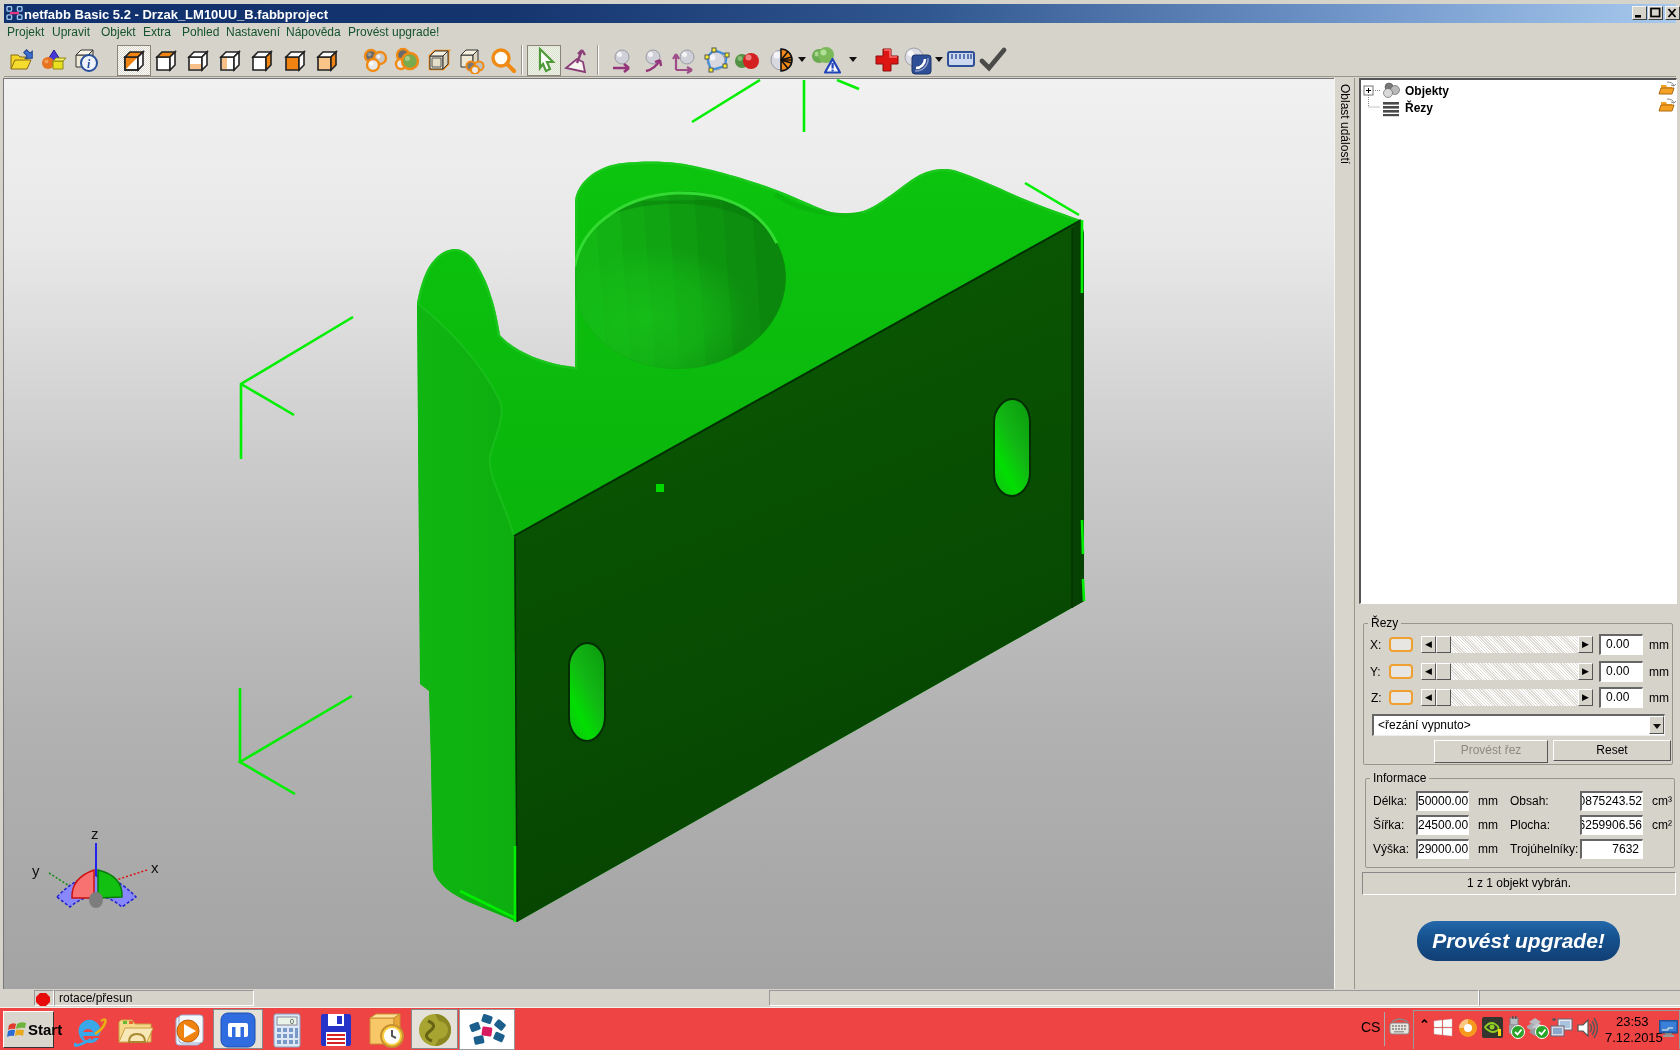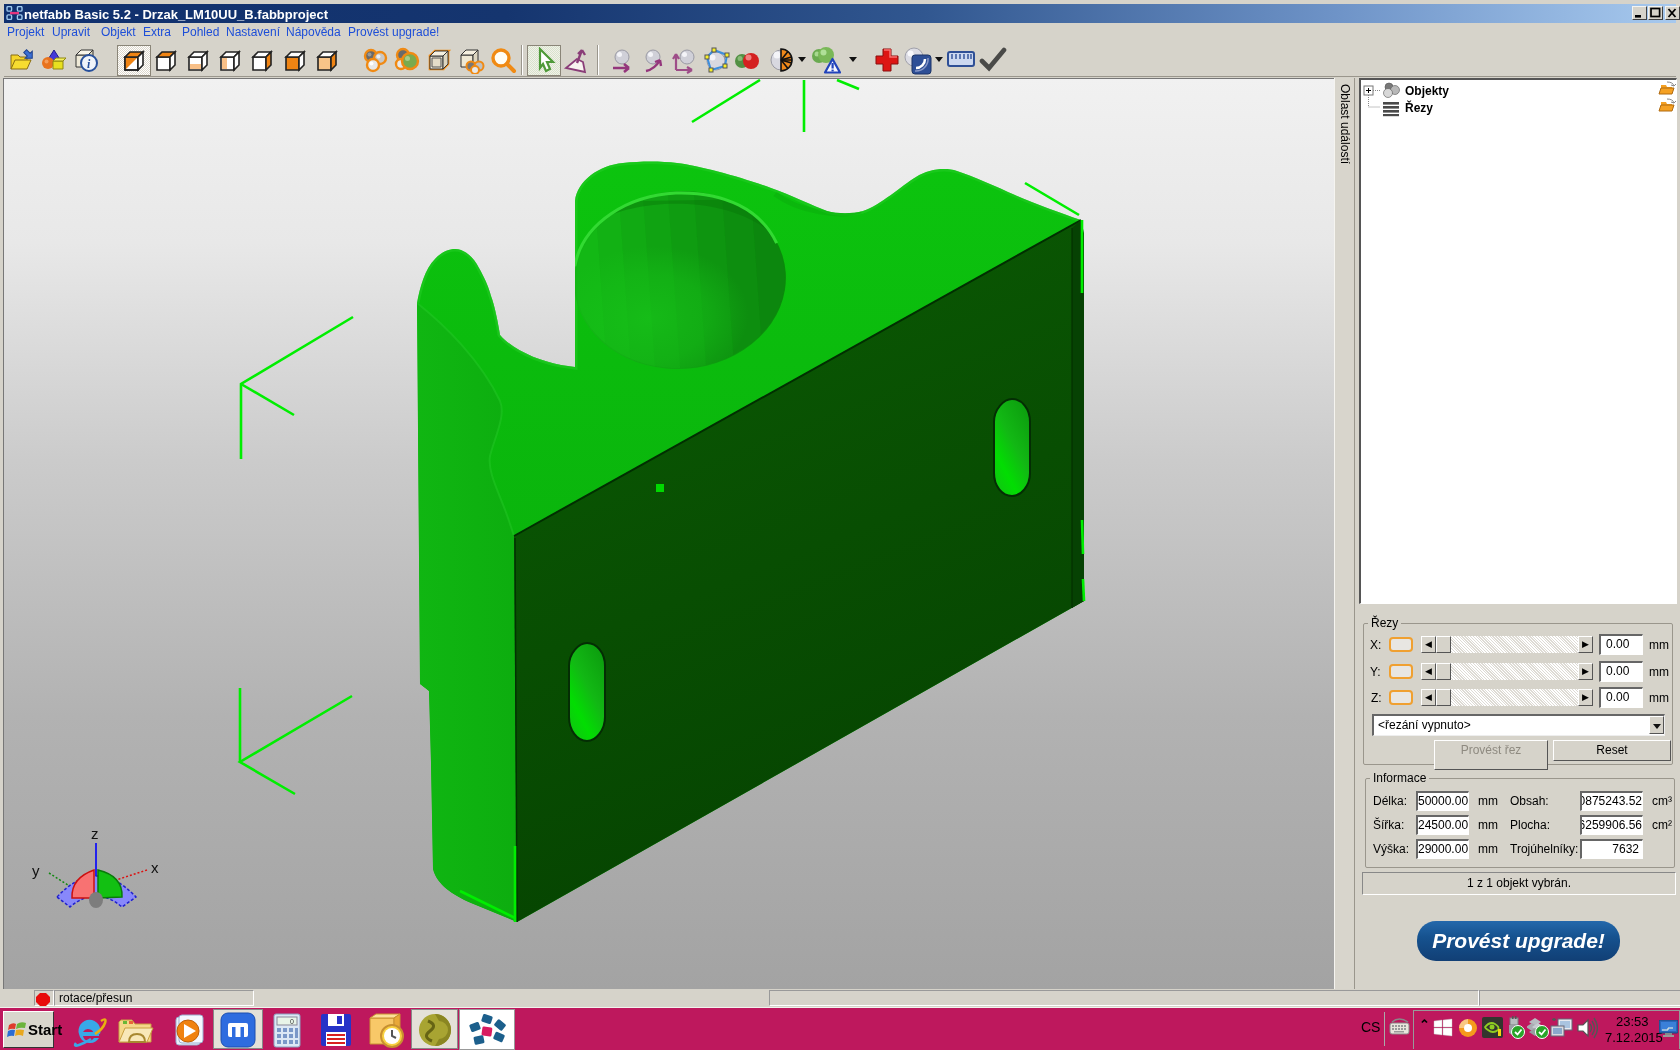"Projekt" #menubar { color: #1d4ed8 -> #14532d }
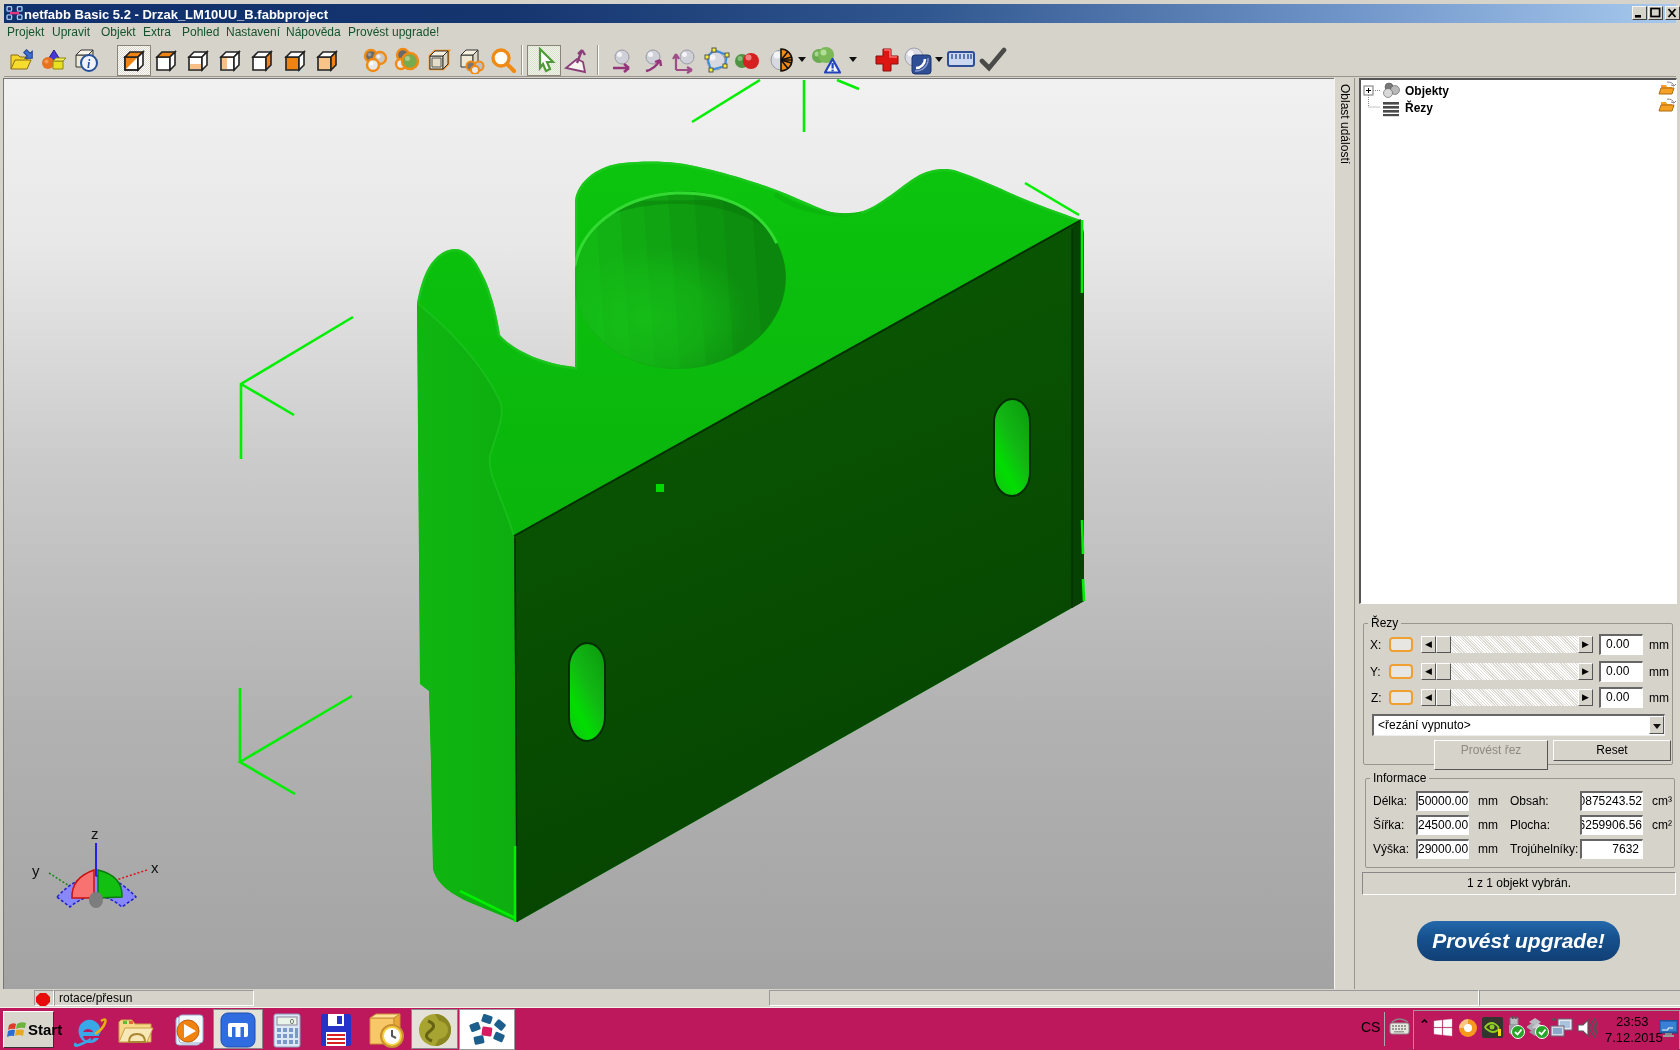"Provést řez" div.btn { height: 30px -> 23px }
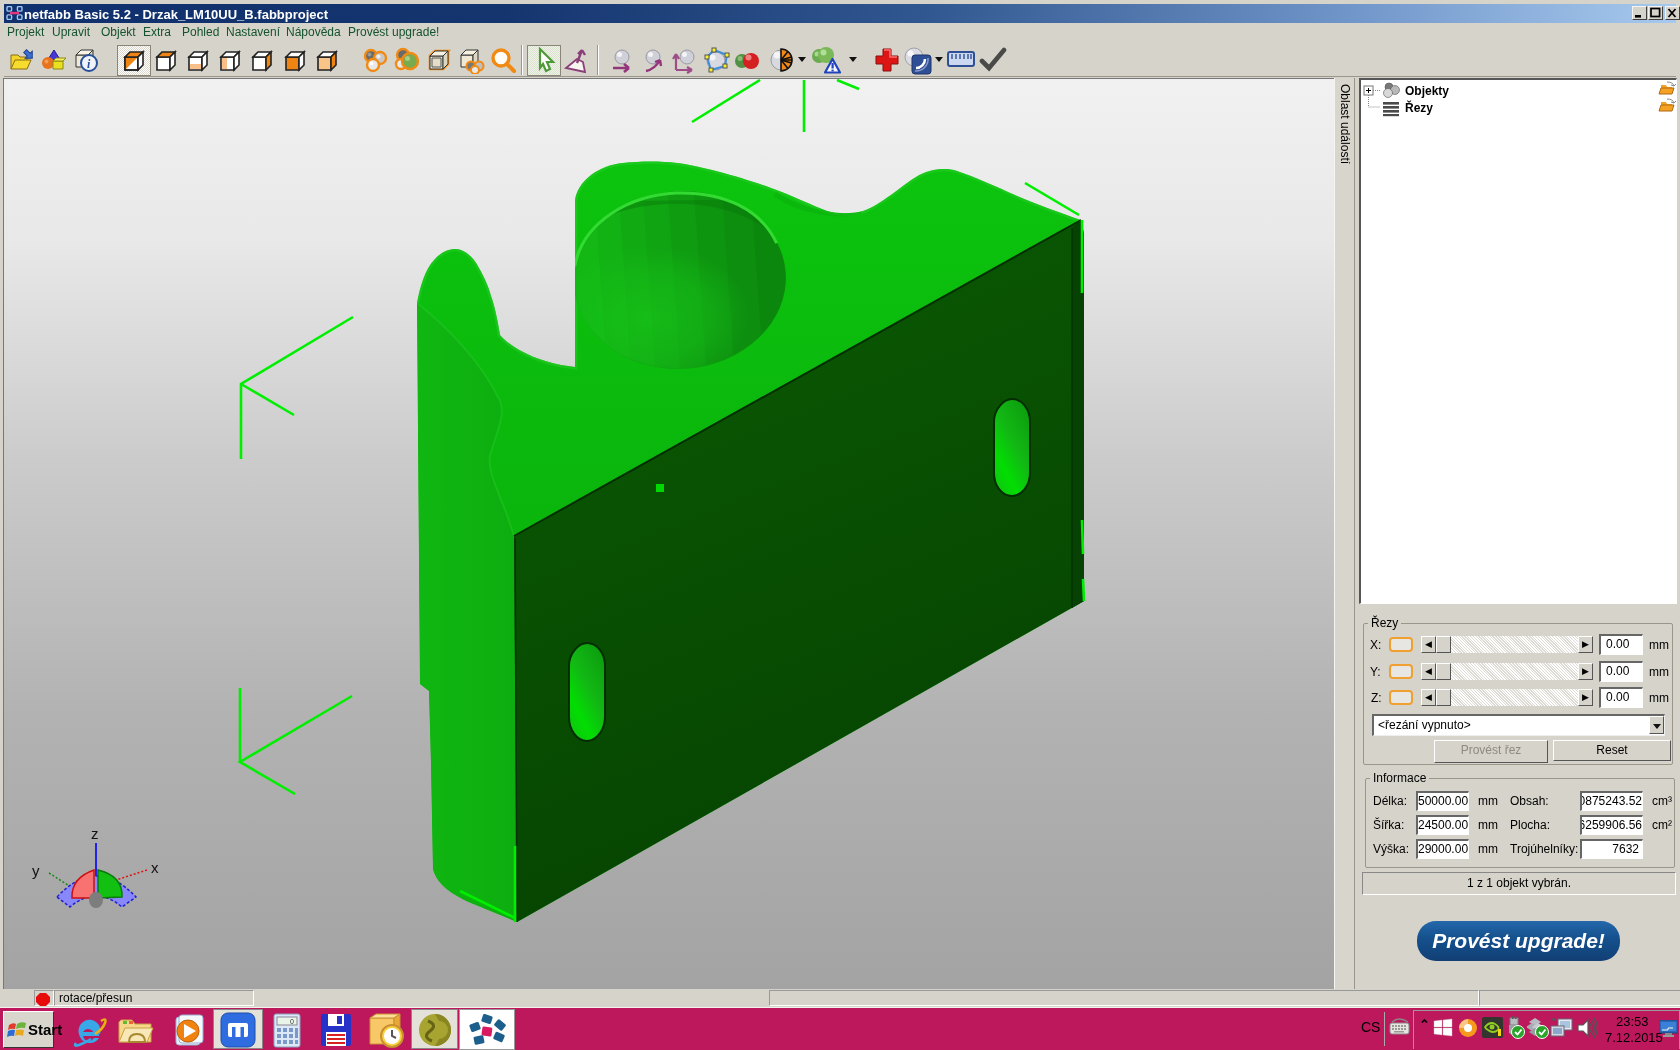"Start" #taskbar { background: #be185d -> #ef4444 }
